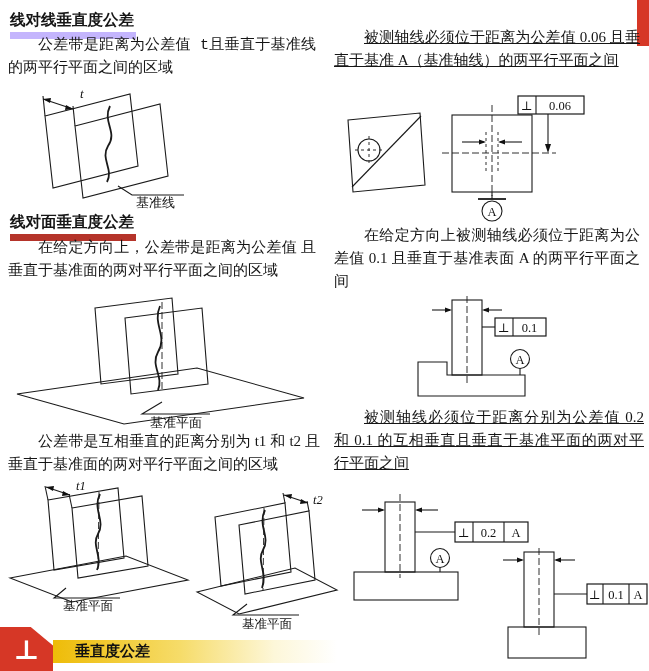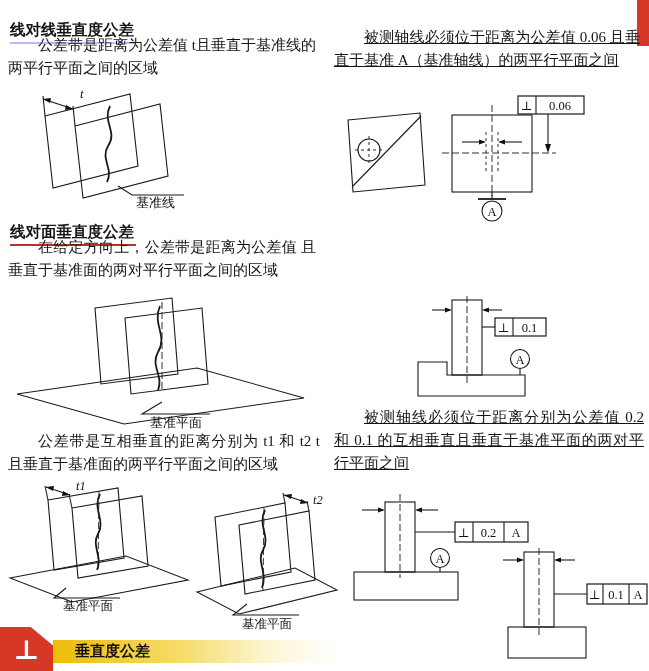"线对线垂直度公差" .heading { border-bottom: 2px solid #c4b5fd -> 7px solid #c4b5fd; margin-top: 10px -> none }
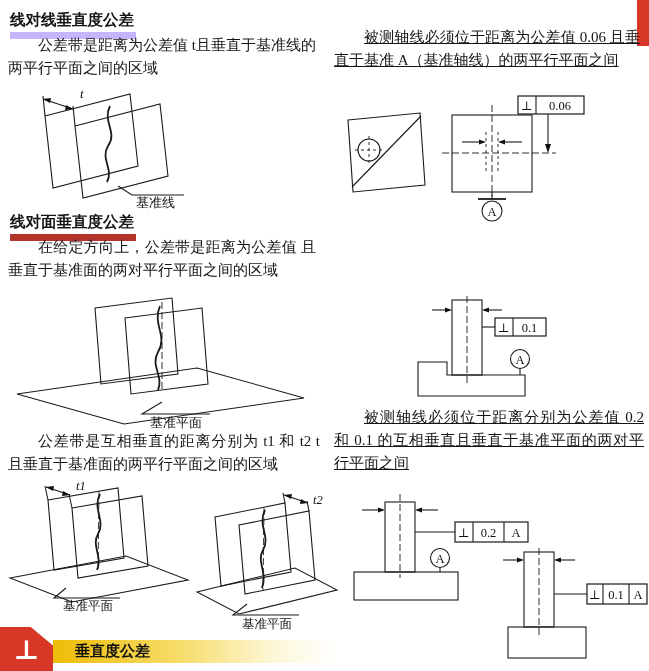"公差带是距离为公差值 t且垂直于基准线的两平行平面之间的区域" p.abs { font-family: none -> Liberation Mono, monospace }
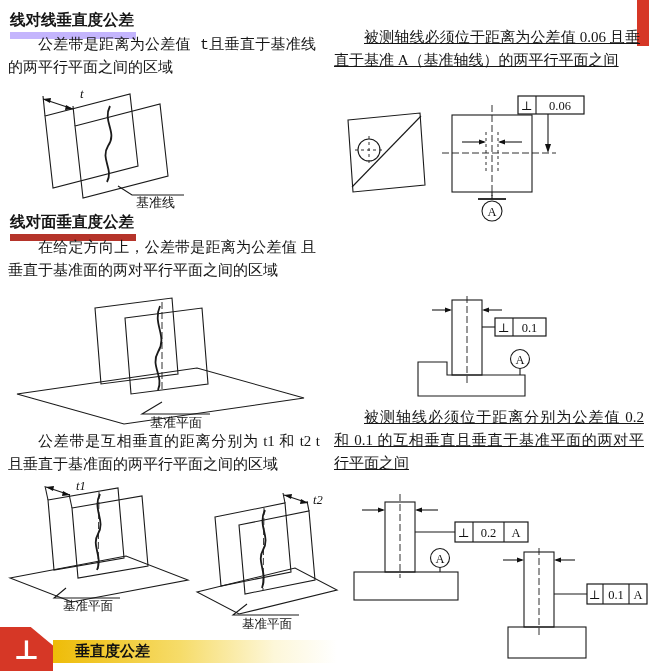"在给定方向上被测轴线必须位于距离为公差值 0.1 且垂直于基准表面 A" p.abs { html: none -> <p>在给定方向上被测轴线必须位于距离为公差值 0.1 且垂直于基准表面 A 的两平行平面之间</p> }
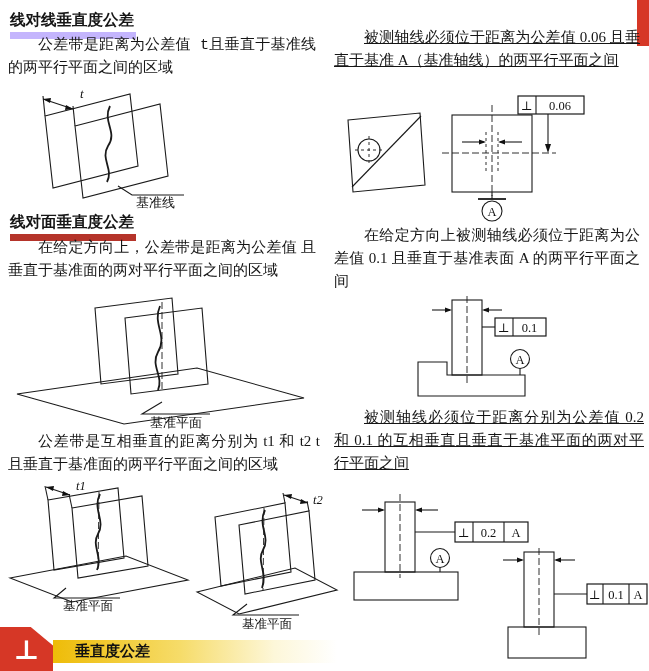"公差带是互相垂直的距离分别为 t1 和 t2" p.abs { text: t且垂直于基准面的两 -> 且垂直于基准面的两对 }
